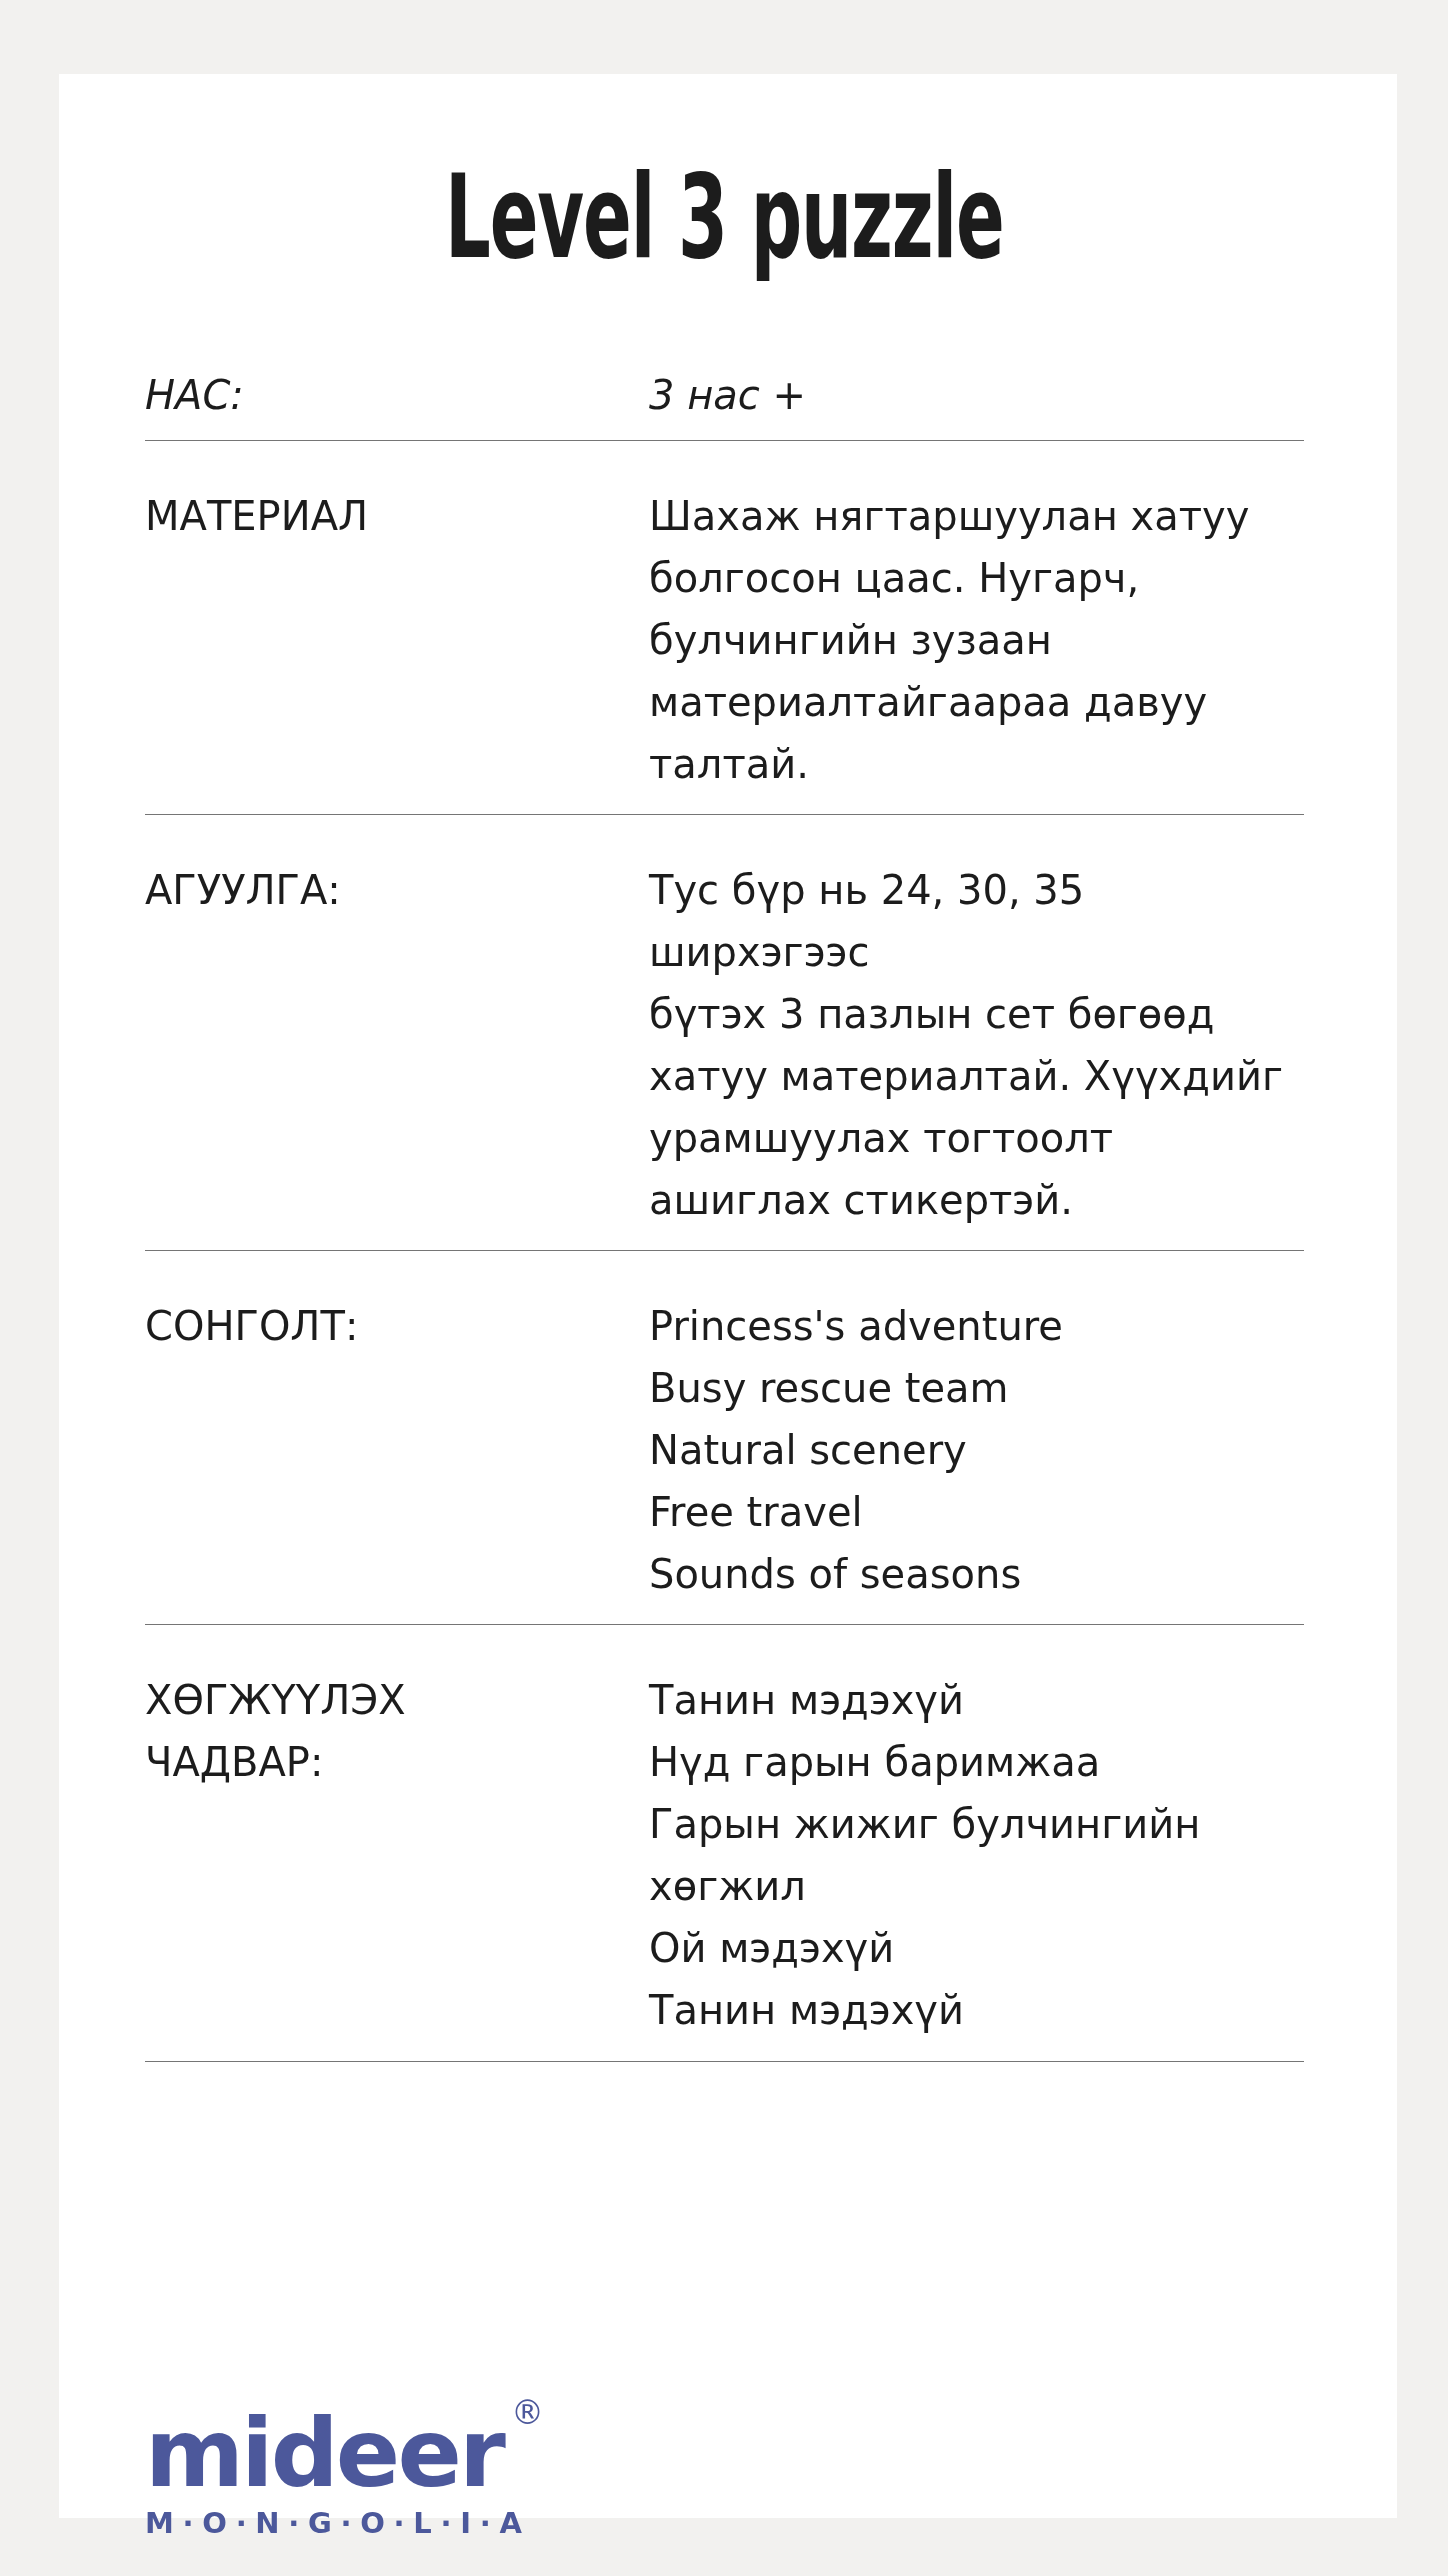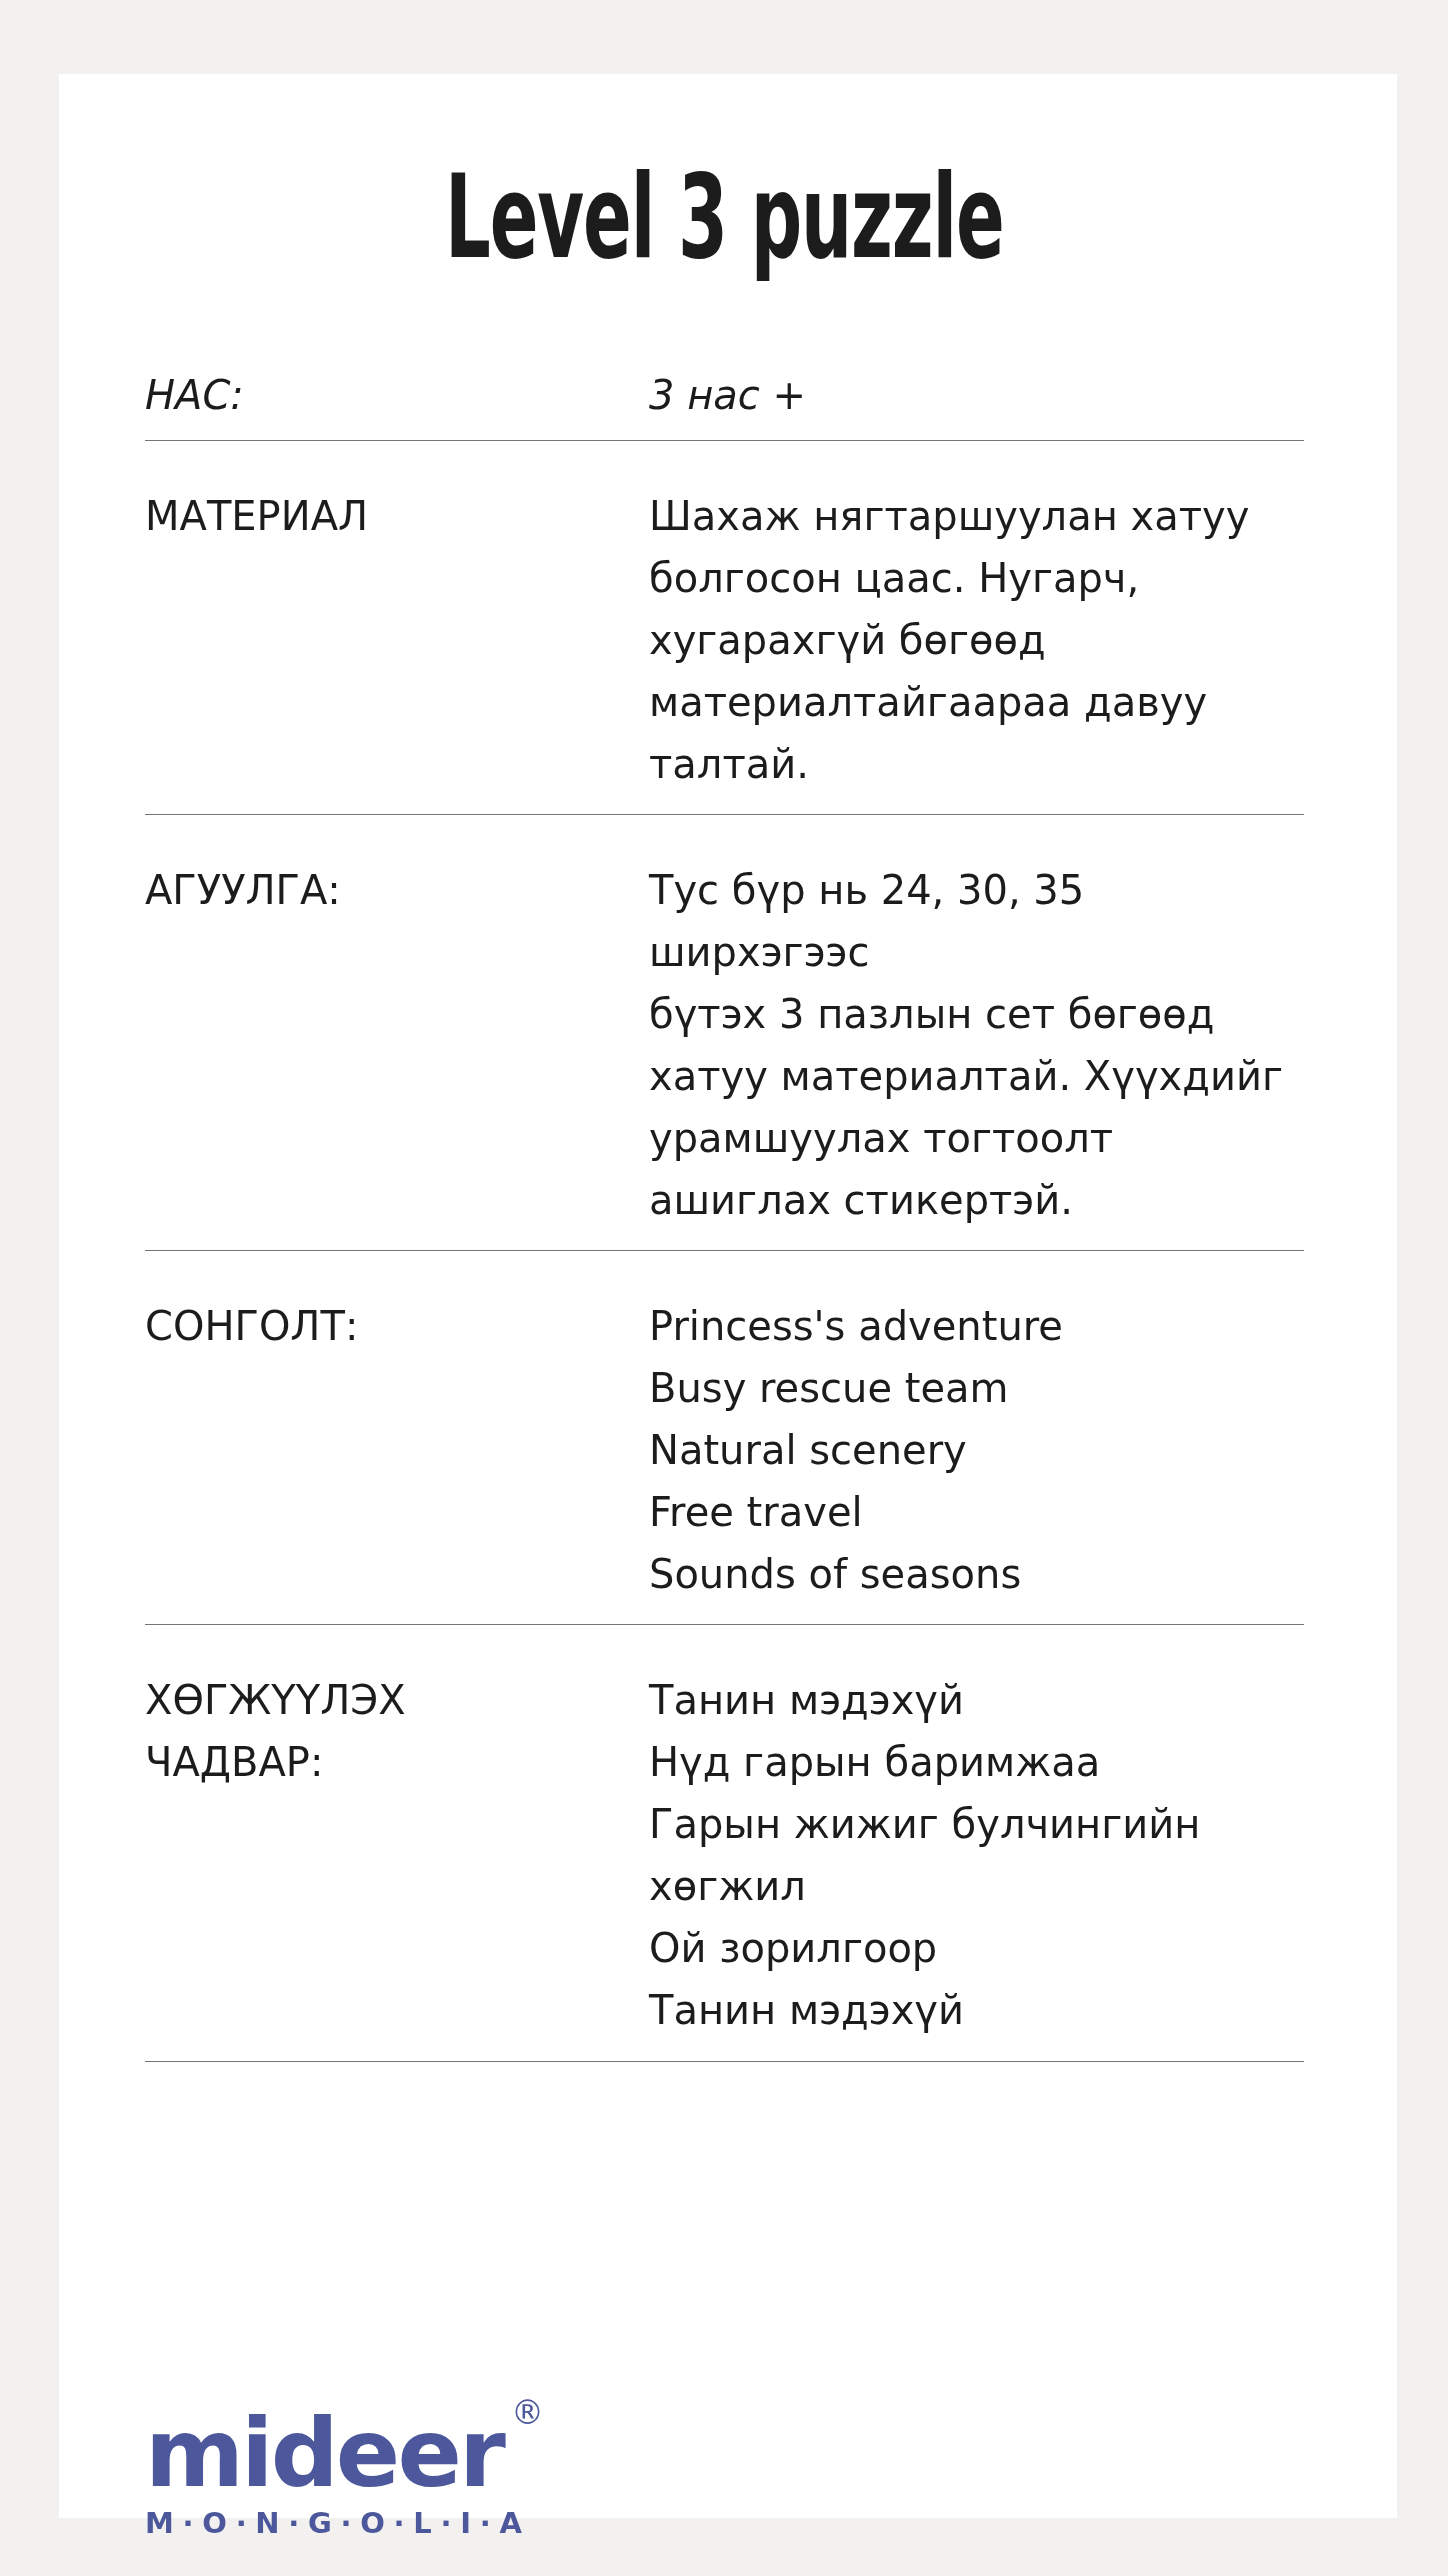"хугарахгүй бөгөөд" div { text: хугарахгүй бөгөөд -> булчингийн зузаан }
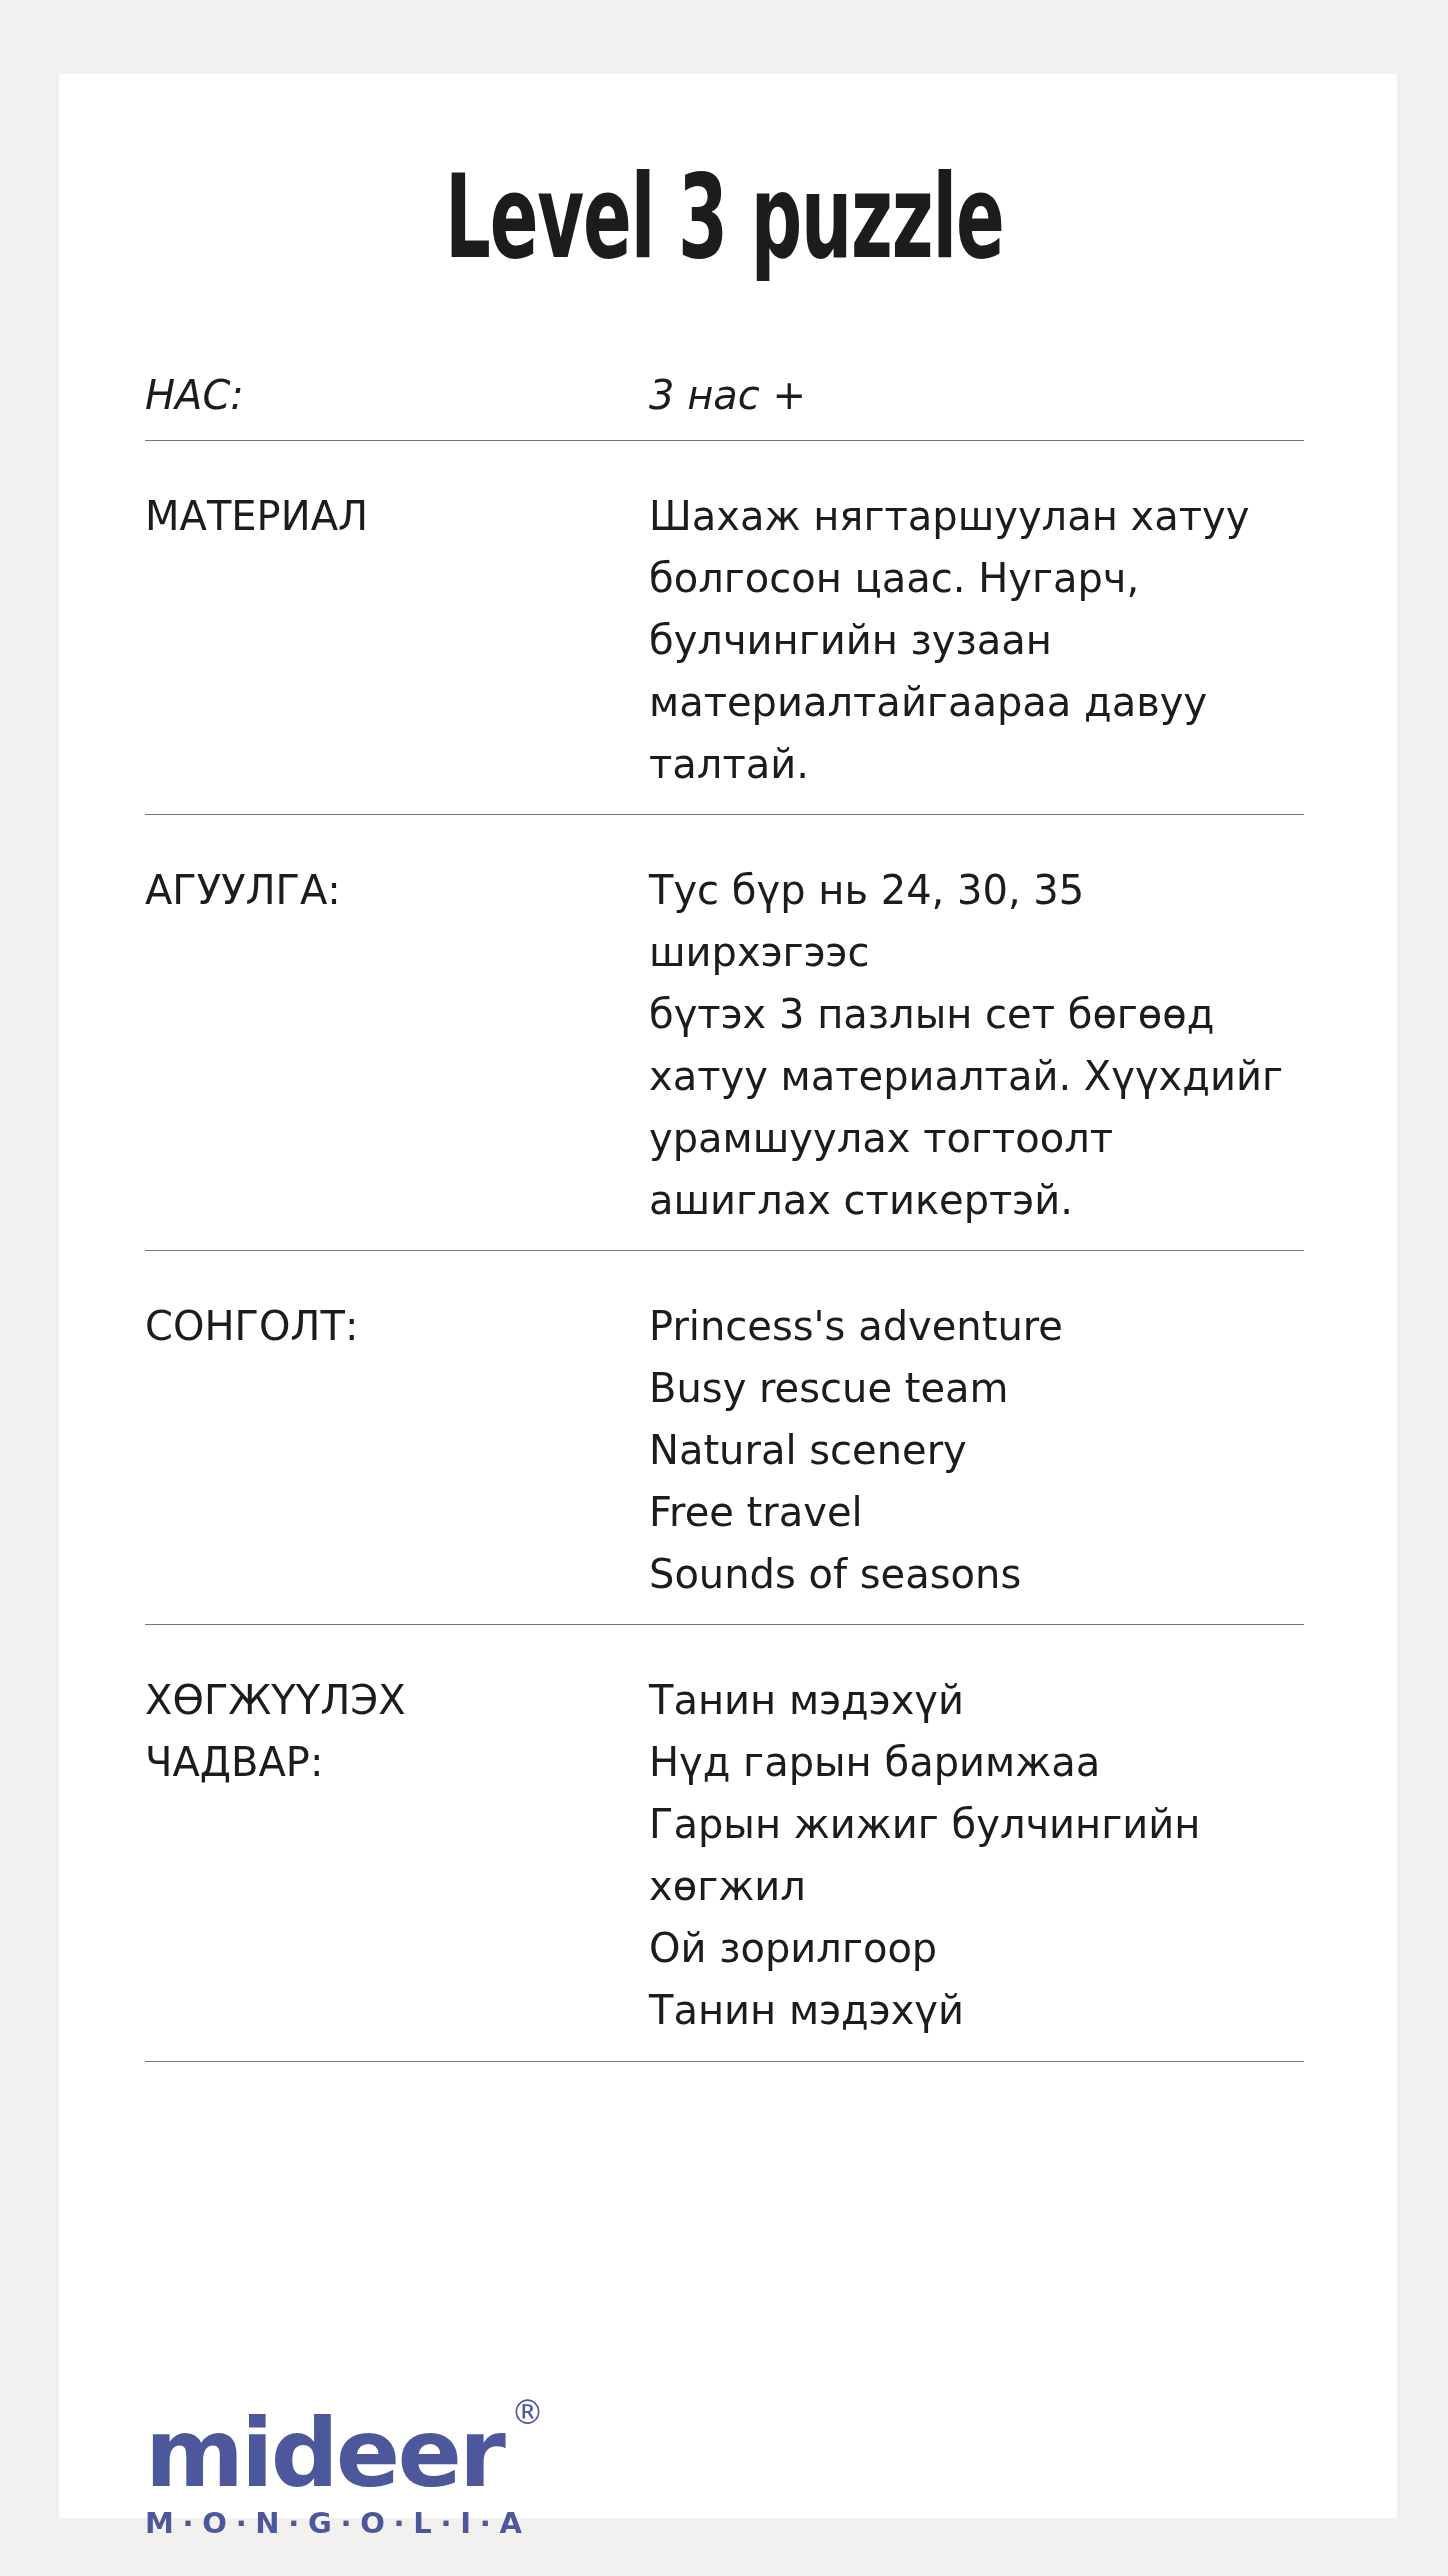"Ой зорилгоор" div { text: зорилгоор -> мэдэхүй }
